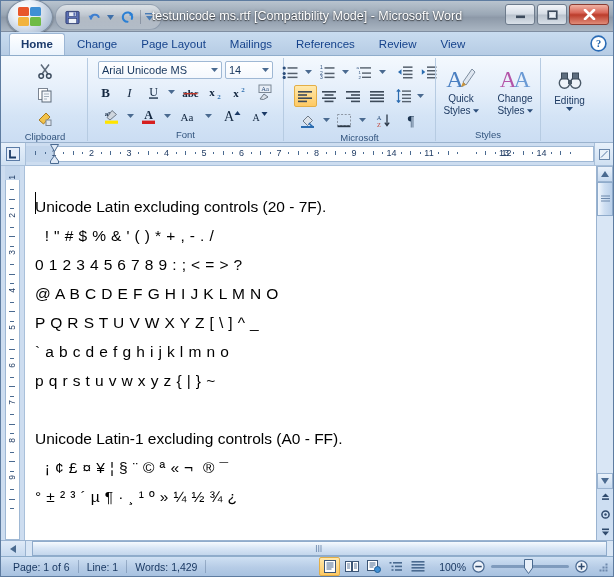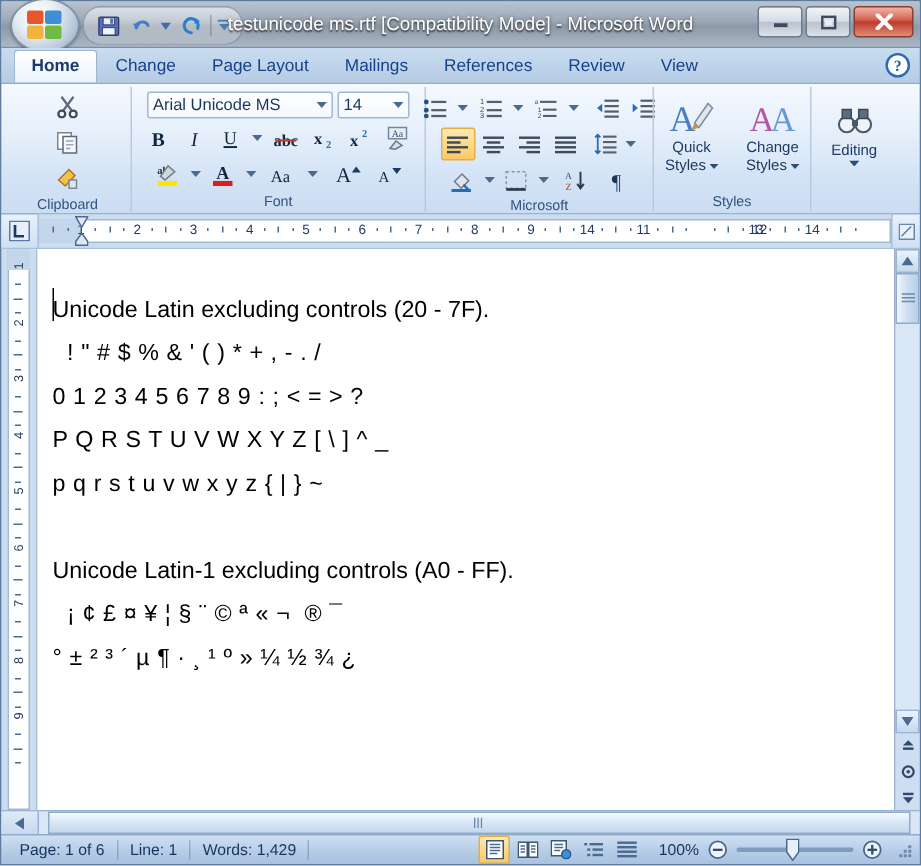"@ A B C D" div.doc-line { html: none -> <div>@ A B C D E F G H I J K L M N O</div> }
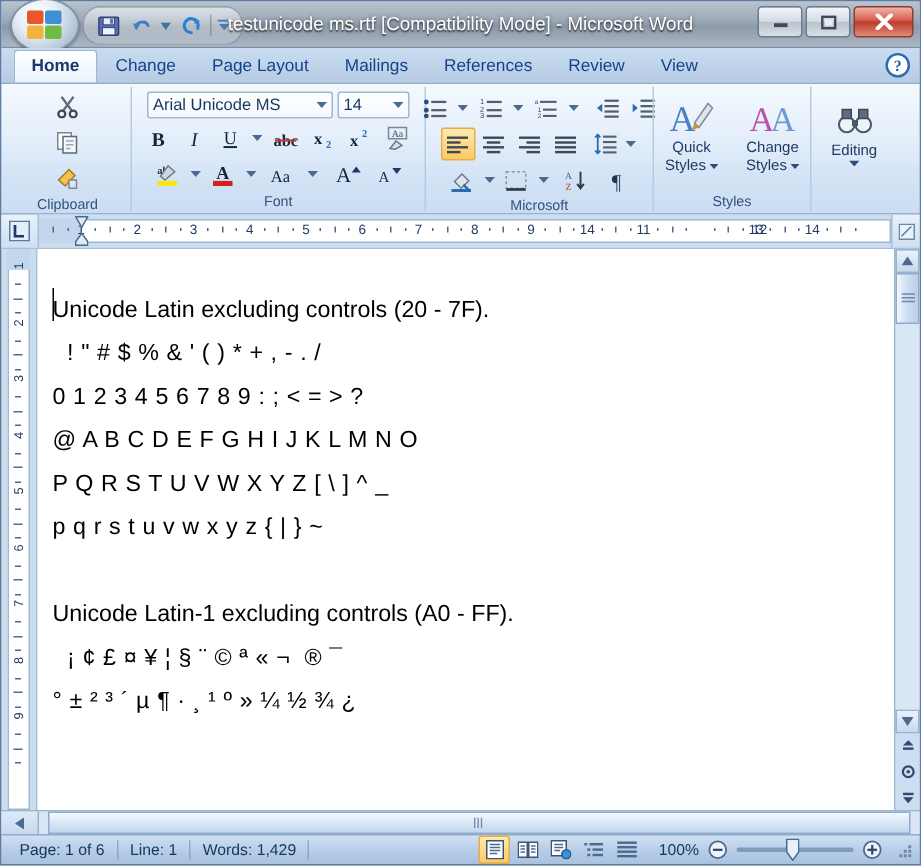"` a b c d" div.doc-line { html: none -> <div>` a b c d e f g h i j k l m n o</div> }
